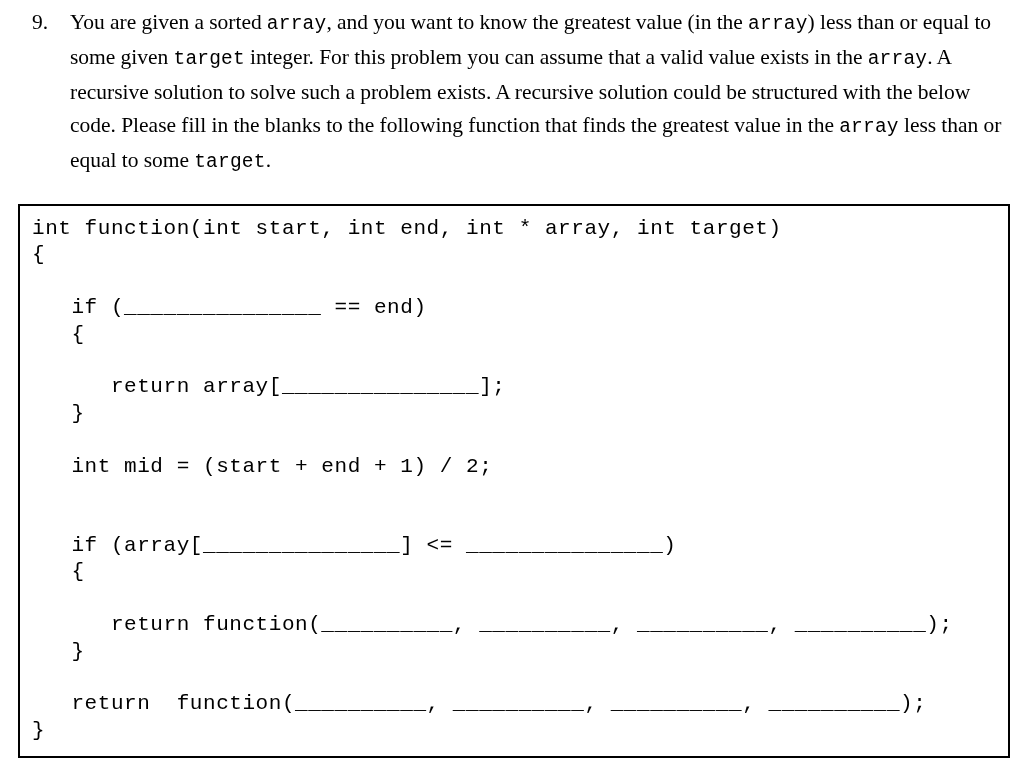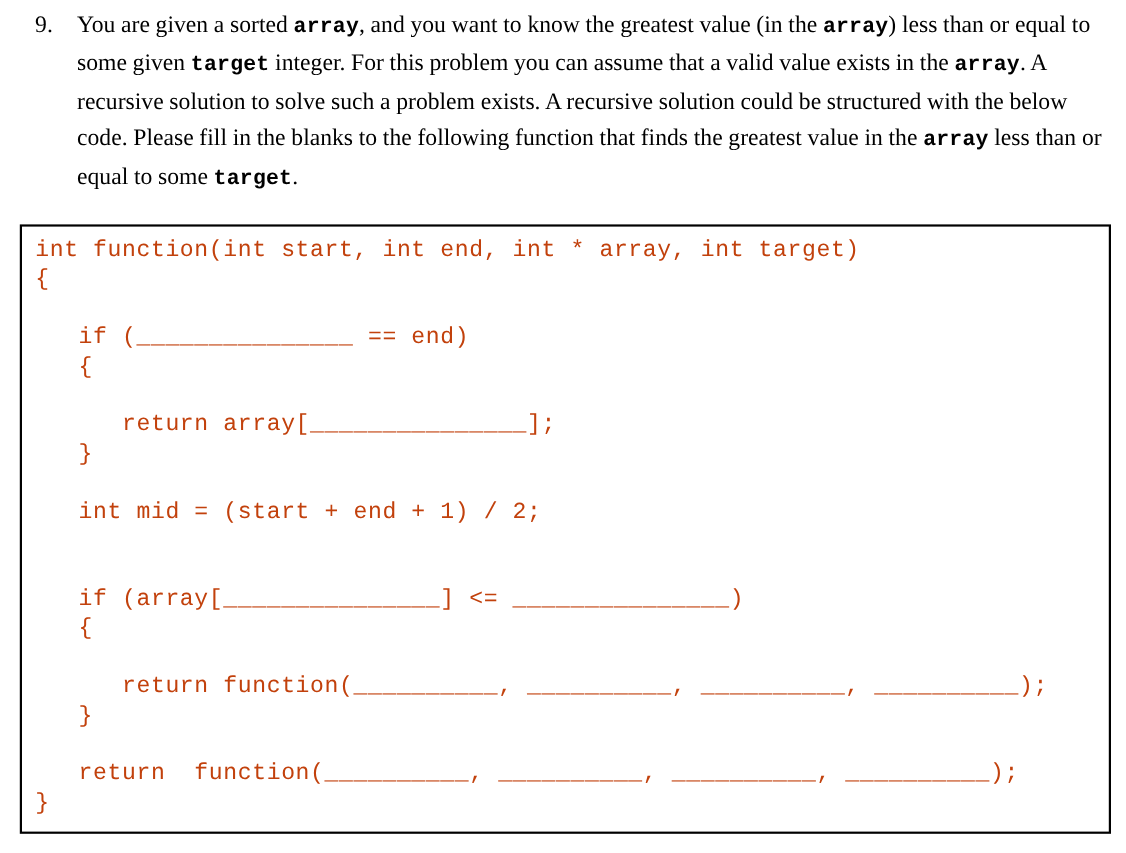"array" code, .mono { font-weight: bold -> none }
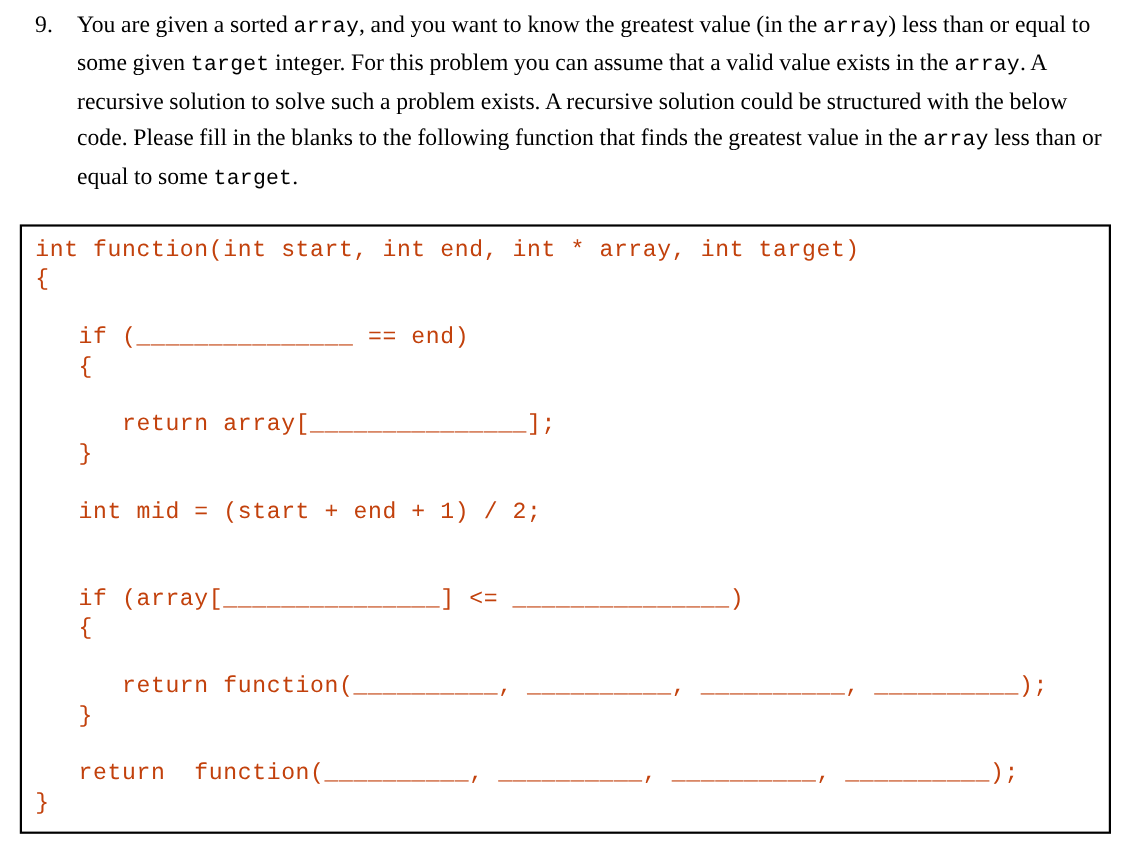"int function(int start, int end," pre.code { color: #c2410c -> #000000 }
